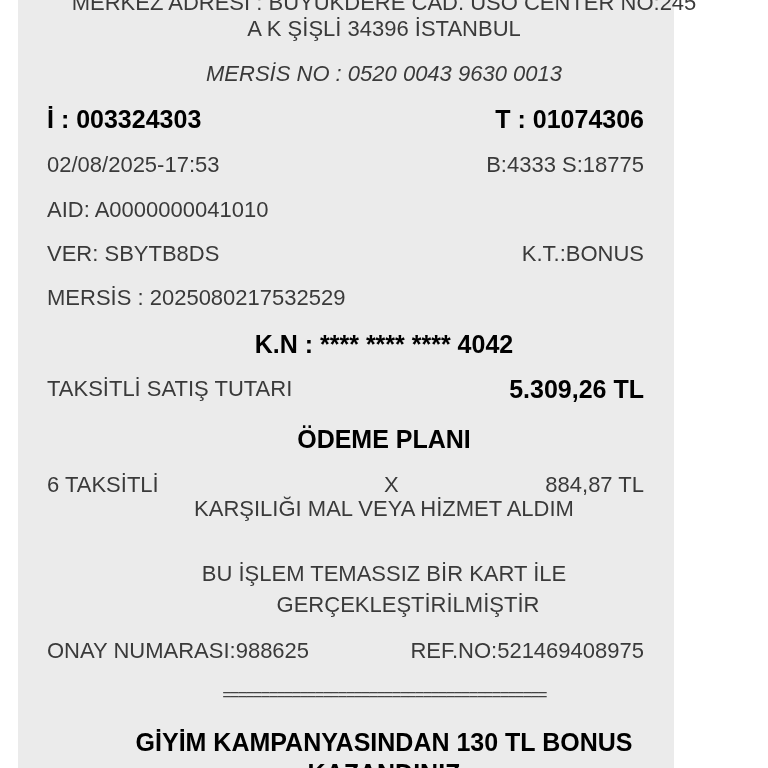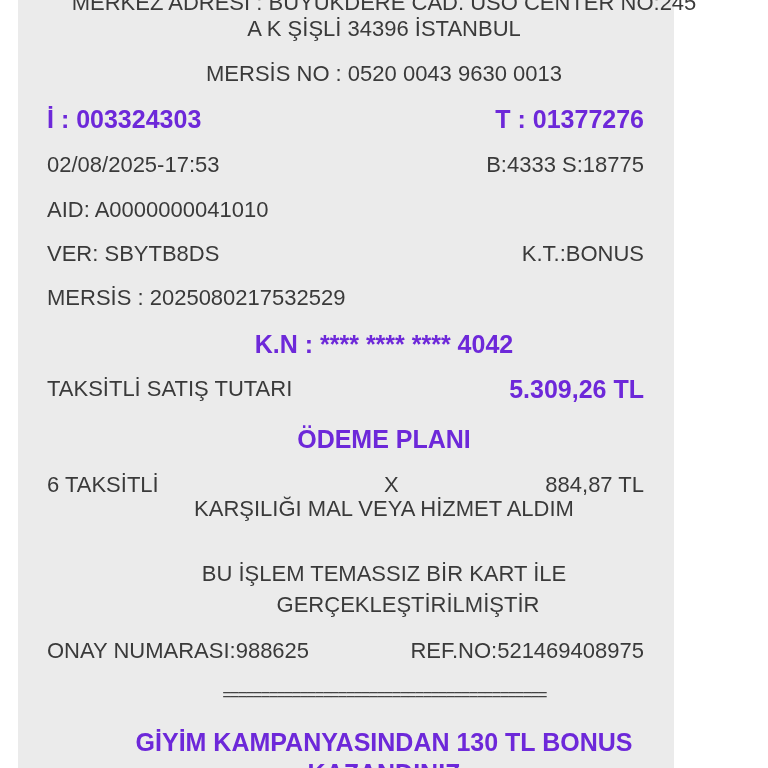"MERSİS NO : 0520 0043" div.line { font-style: none -> italic }
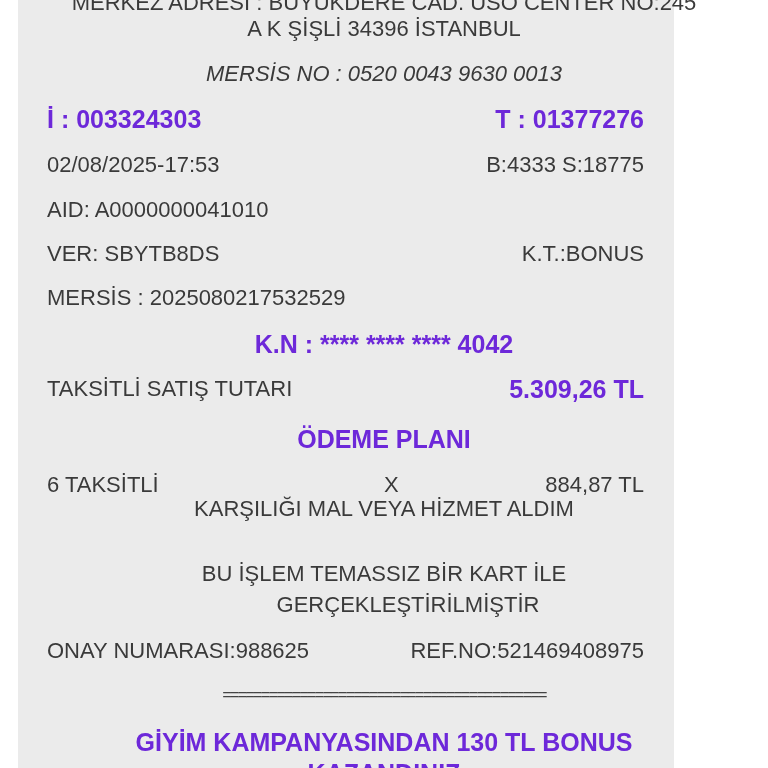"İ : 003324303" .bold { color: #6d28d9 -> #000000 }
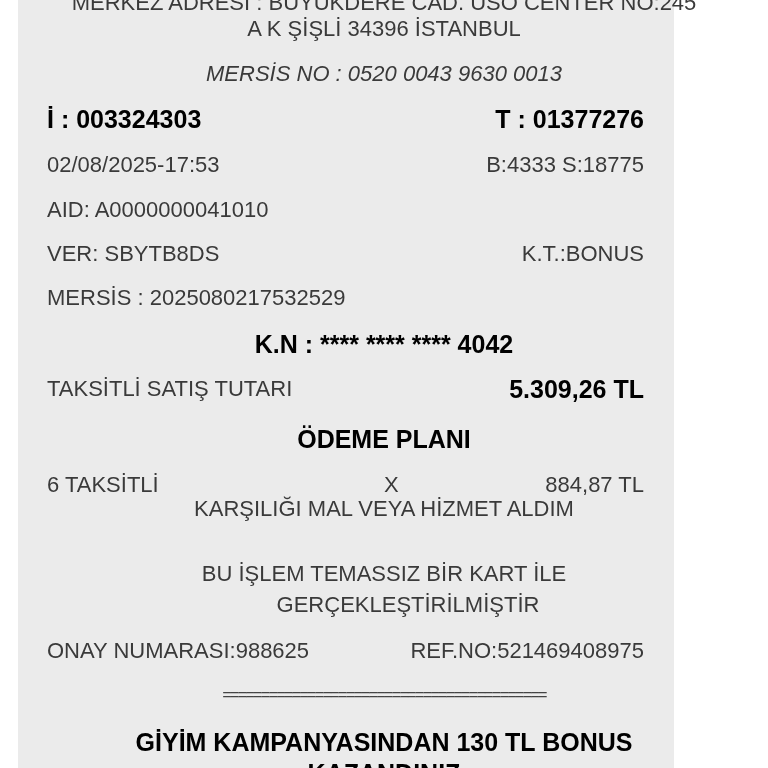"T : 01377276" span { text: 01377276 -> 01074306 }
